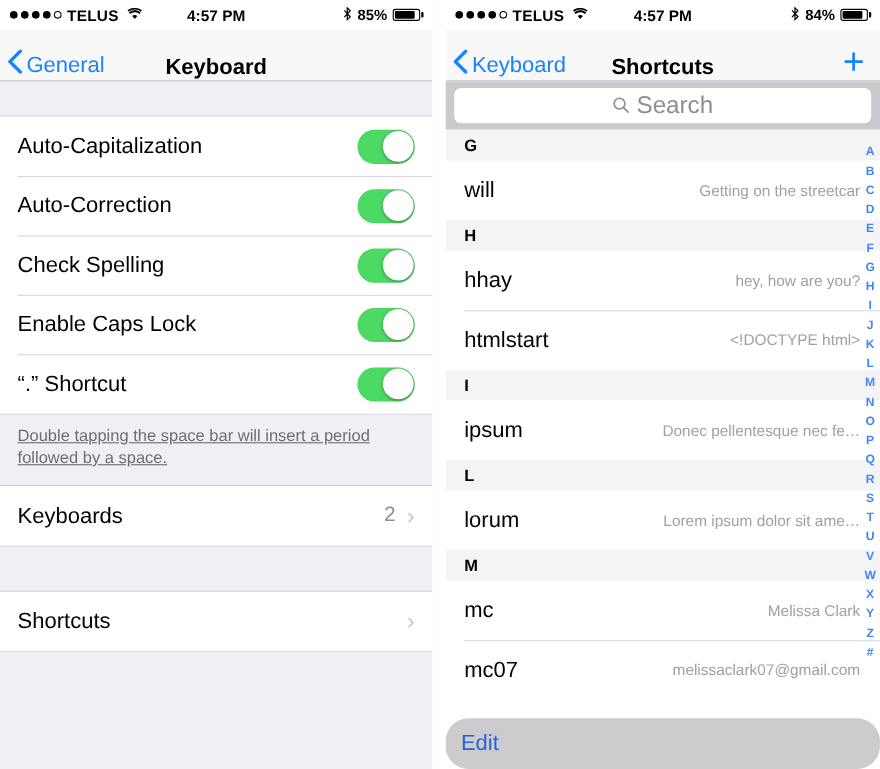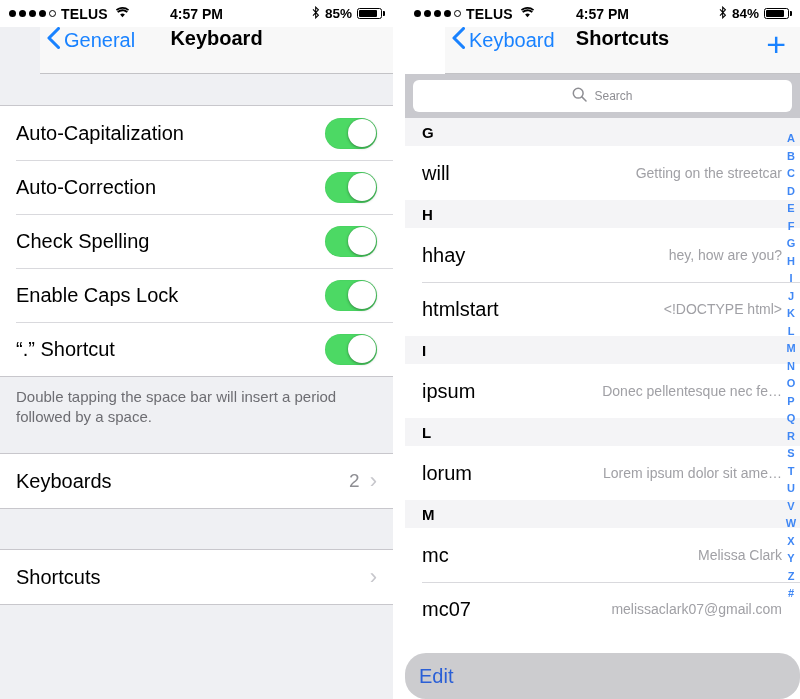"General" .navbar { align-items: flex-start -> flex-end; margin-left: 40px -> none }
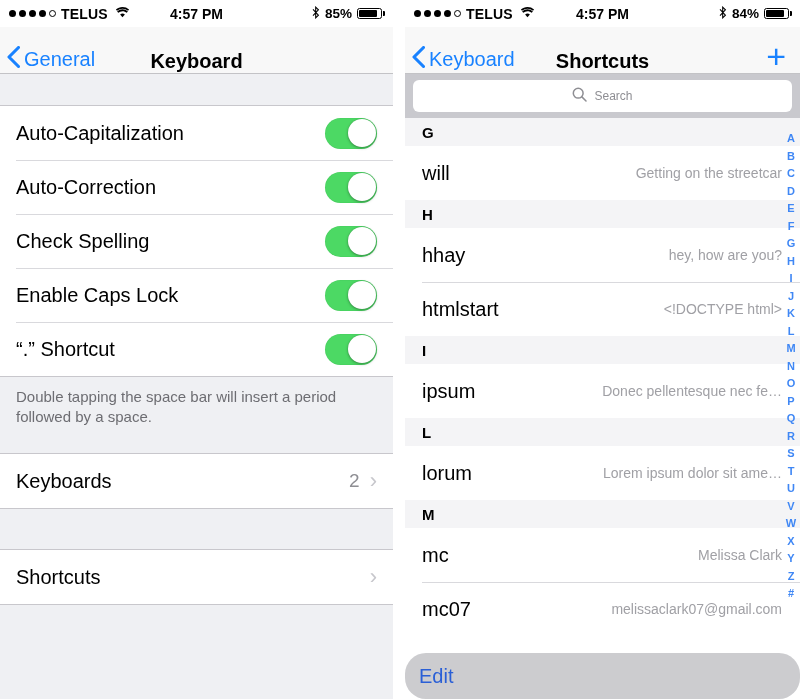"Search" .searchfield { font-size: 12px -> 22px }
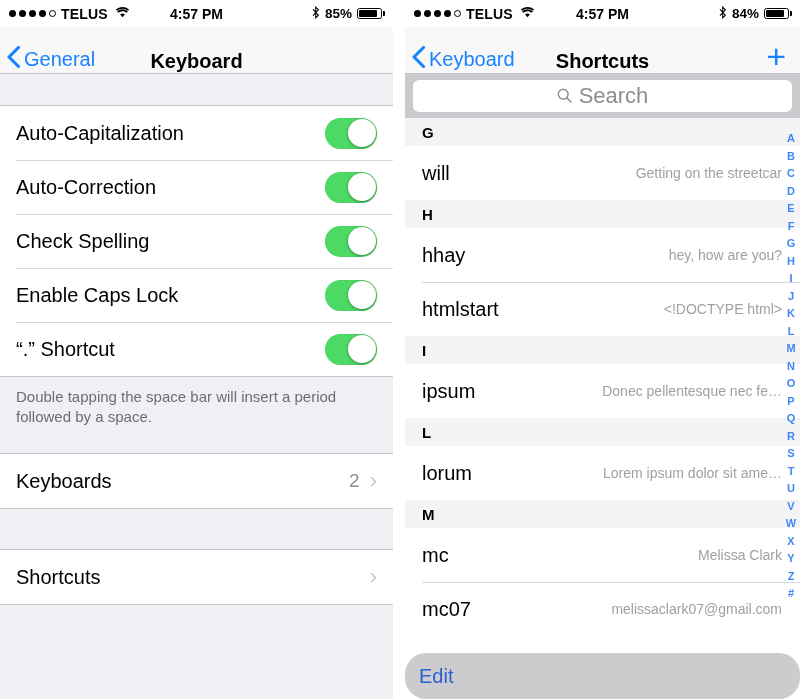"Double tapping the space bar" .footnote { padding: 10px 16px 26px 16px -> 10px 16px 14px 16px; text-decoration: none -> underline }
